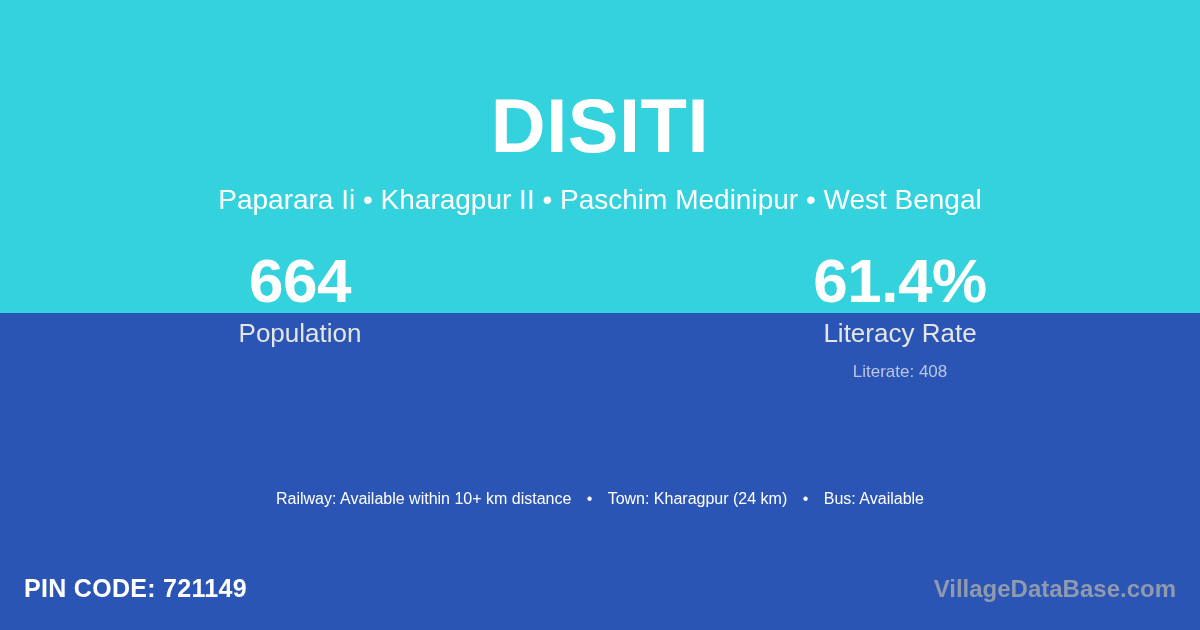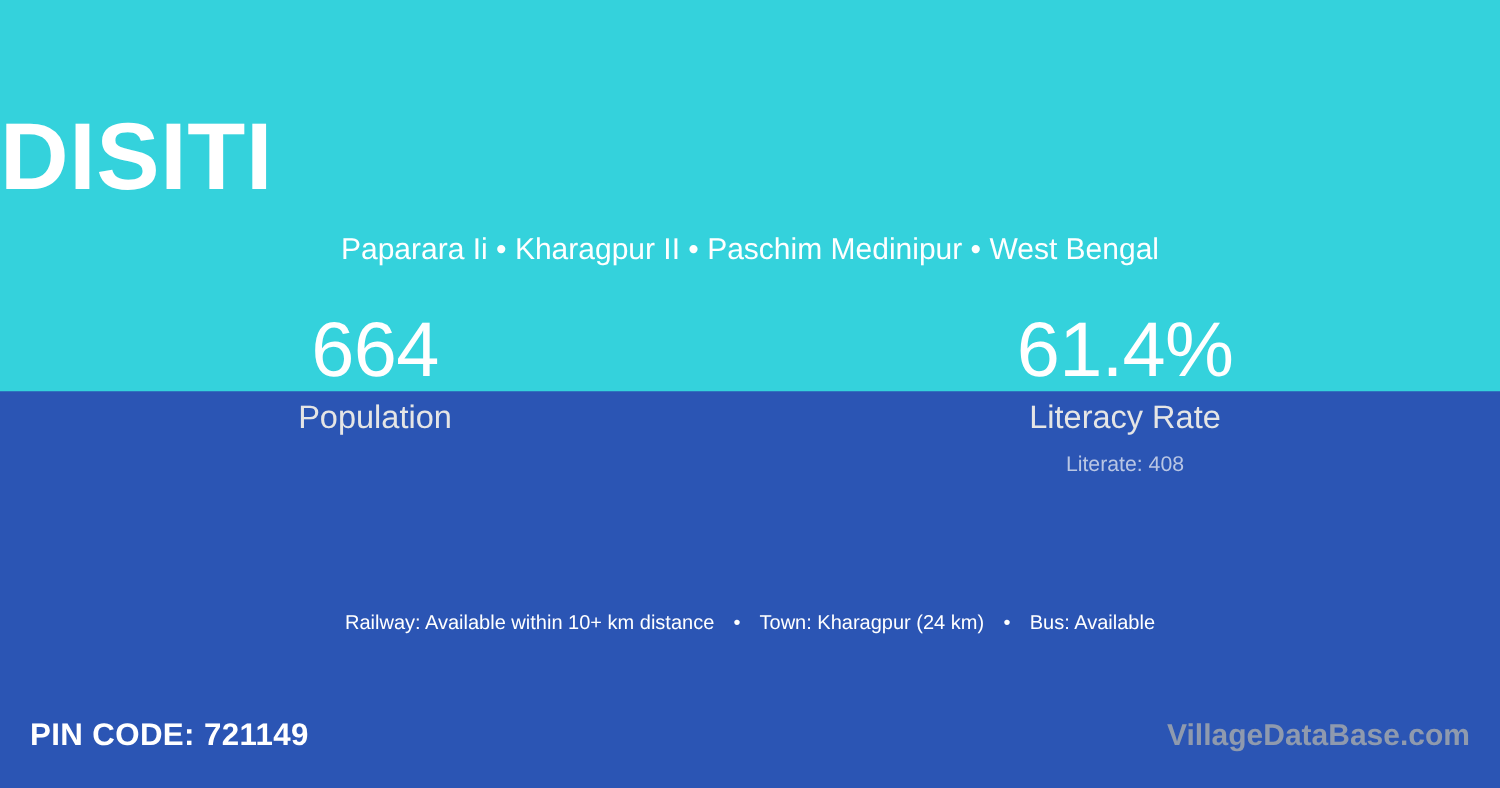"DISITI" .title { text-align: none -> center }
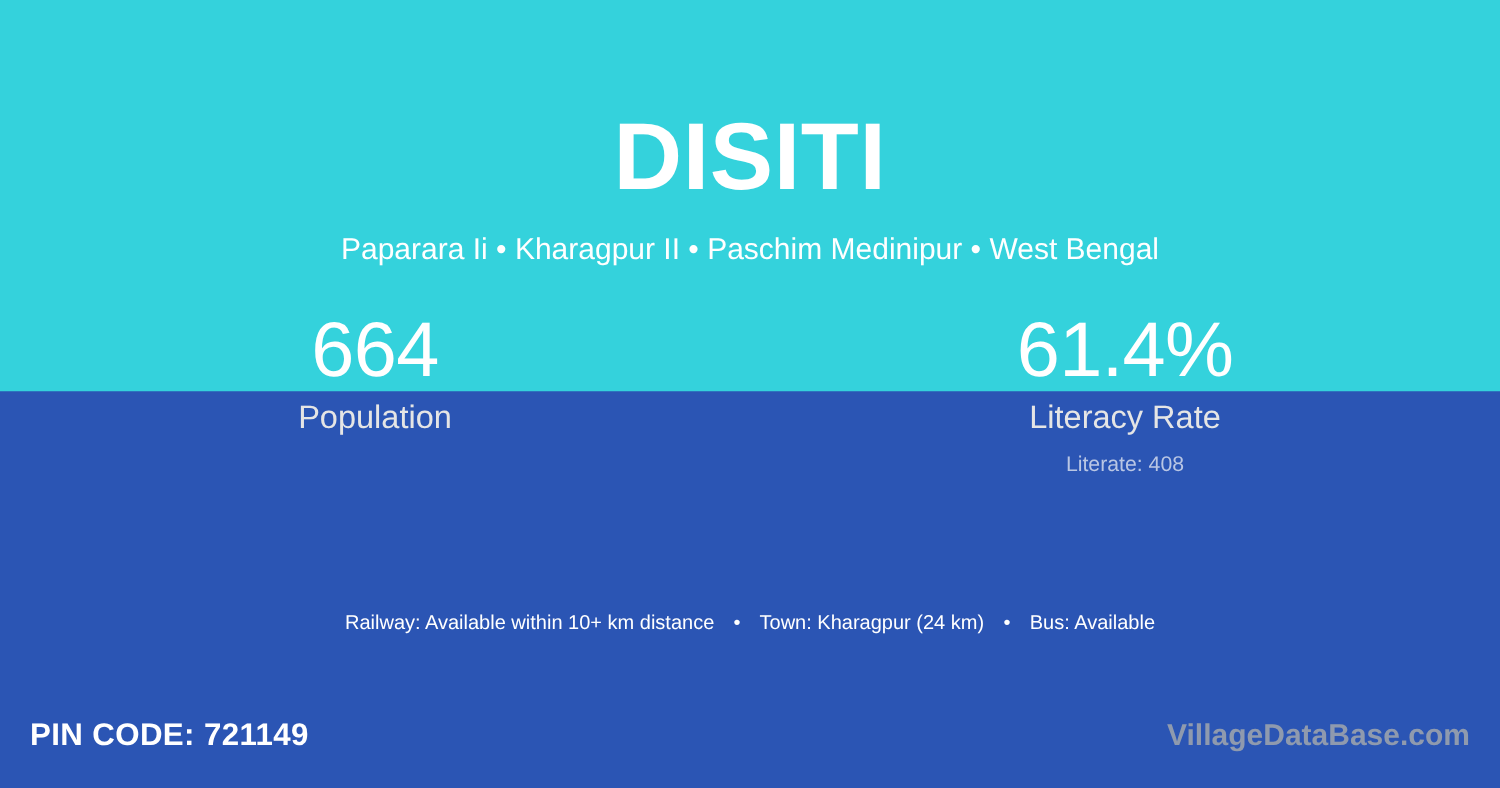"Paparara Ii • Kharagpur II" .subtitle { font-size: 24px -> 28px }
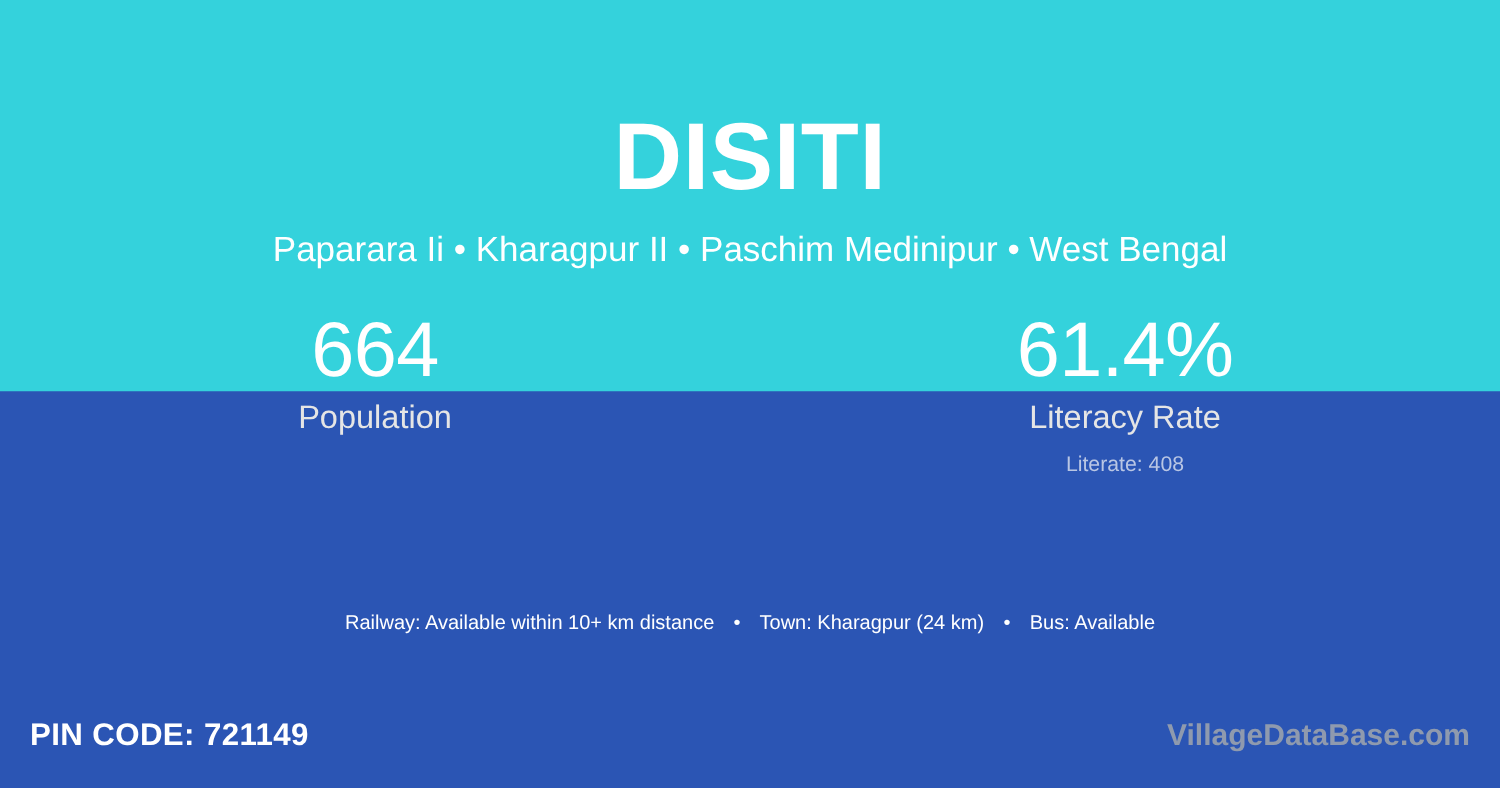"664" .stat-value { font-weight: normal -> bold }
